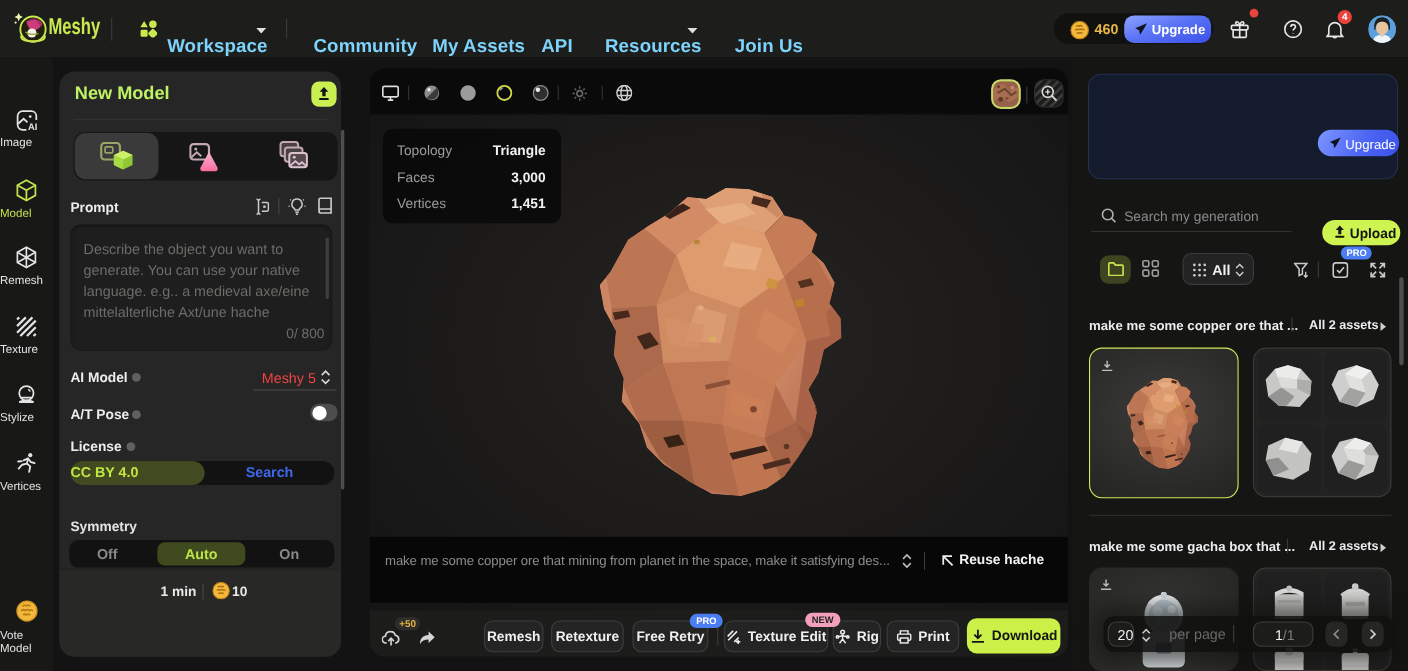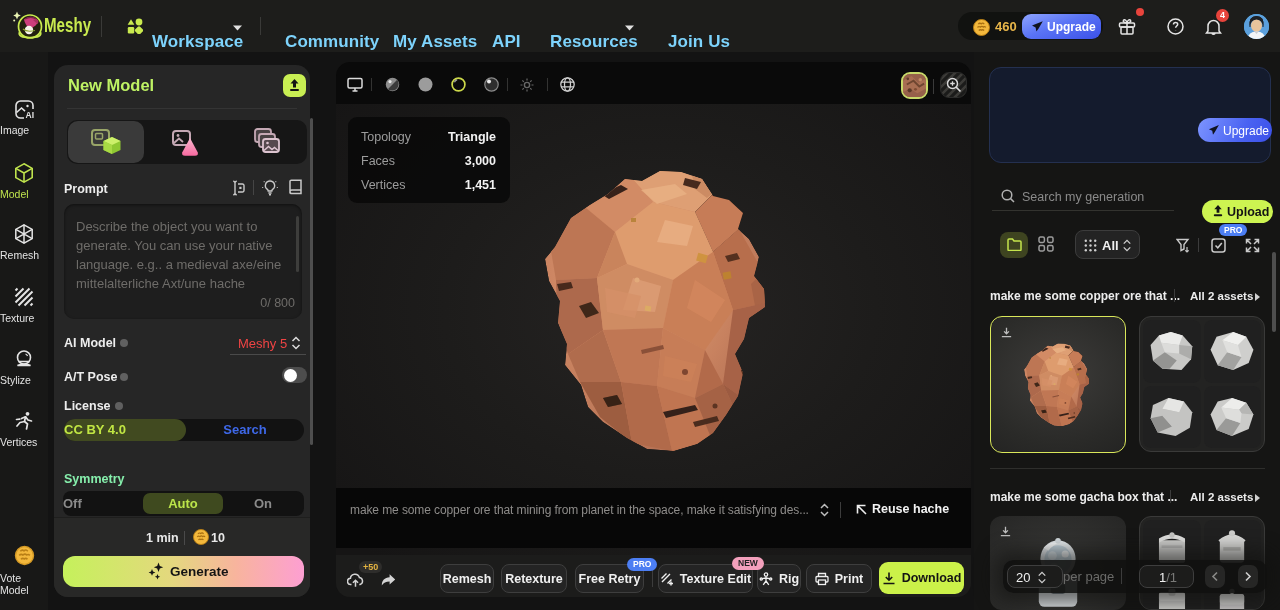"Symmetry" div.abs { color: #86efac -> #e5e5e5 }
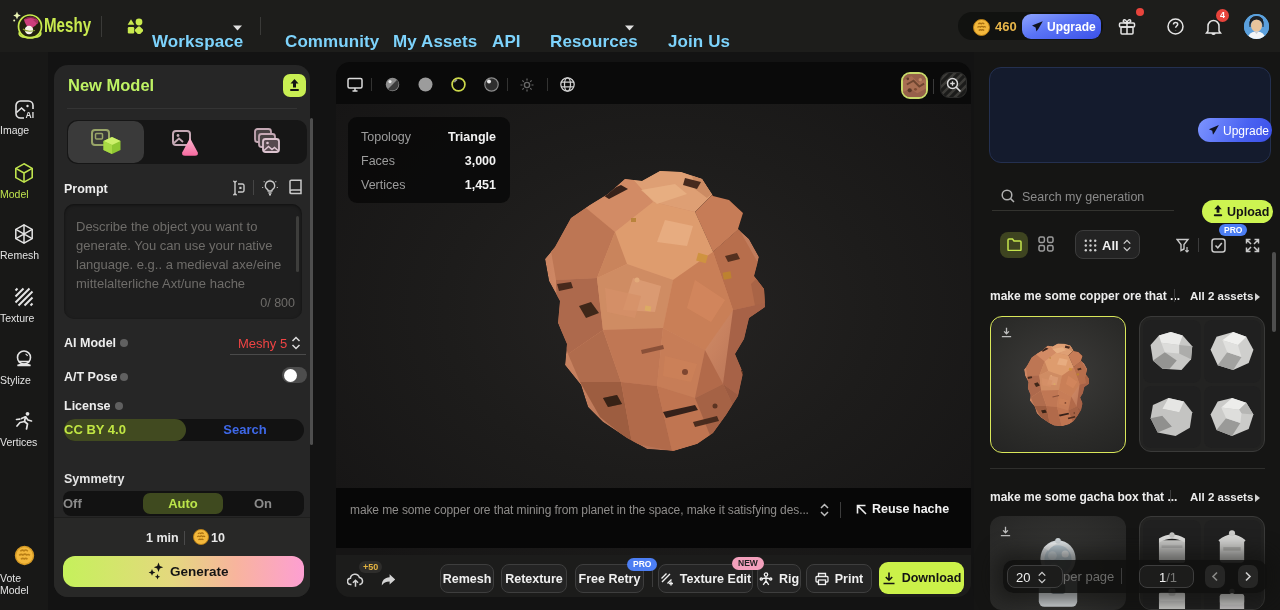"Off" div.abs { text-align: none -> center }
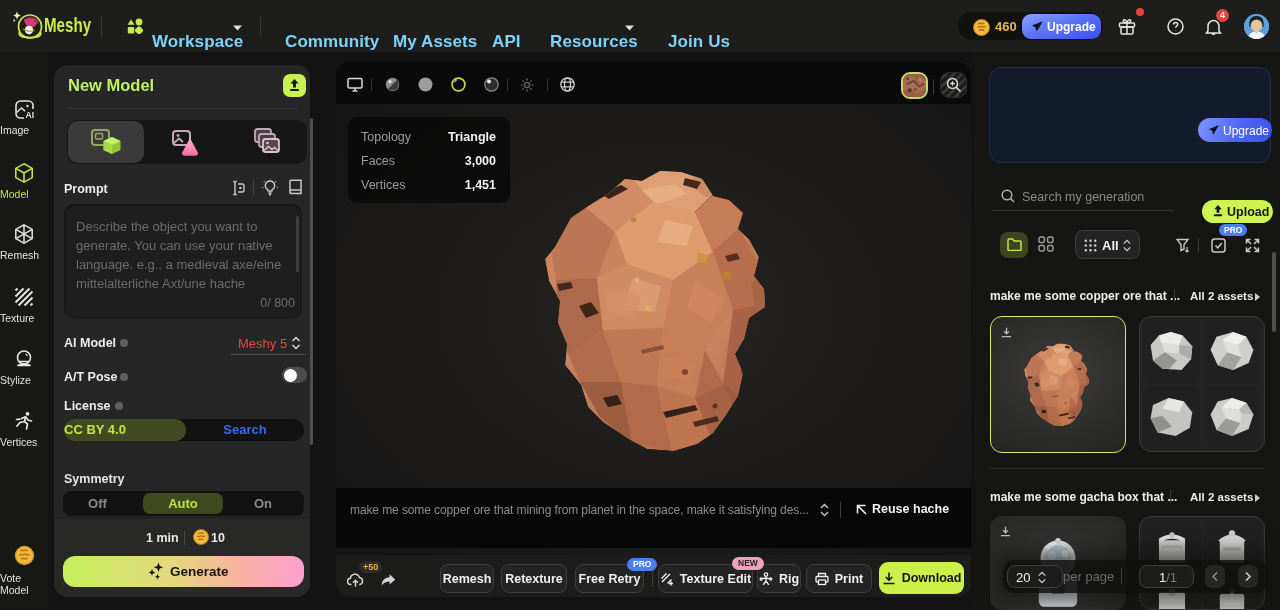"Generate" div.abs { html: <div> <svg> <path></path> <path></path> <path></path> </svg> <div>Generate</div> </div> -> none }
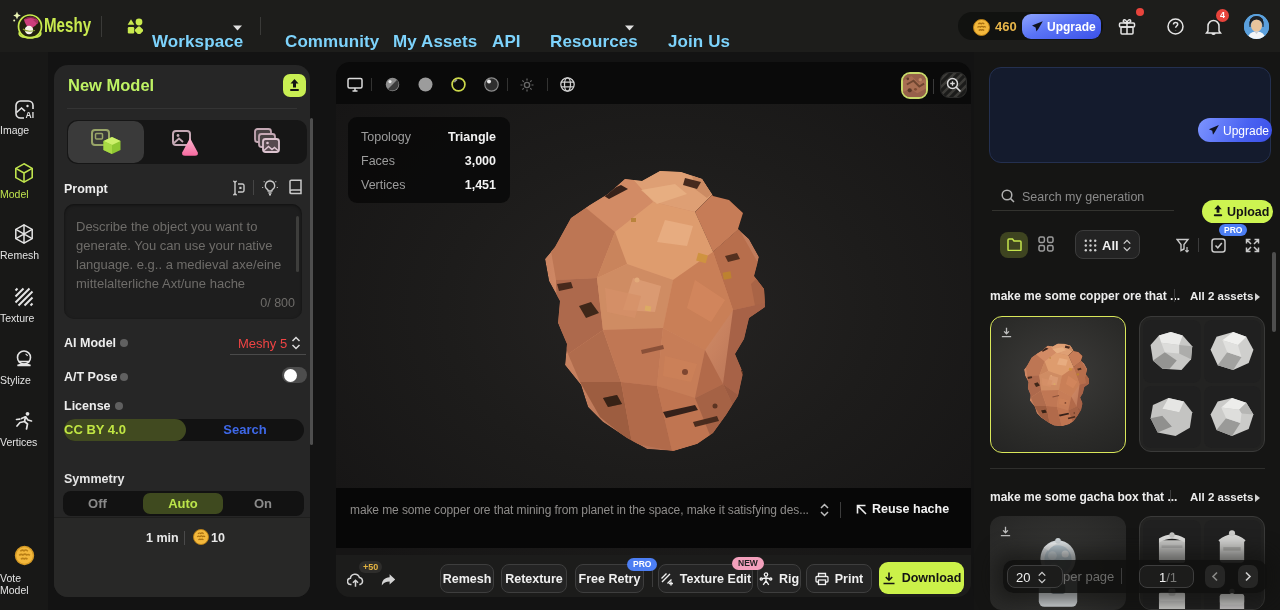"20" div.abs { width: 56px -> 24px }
